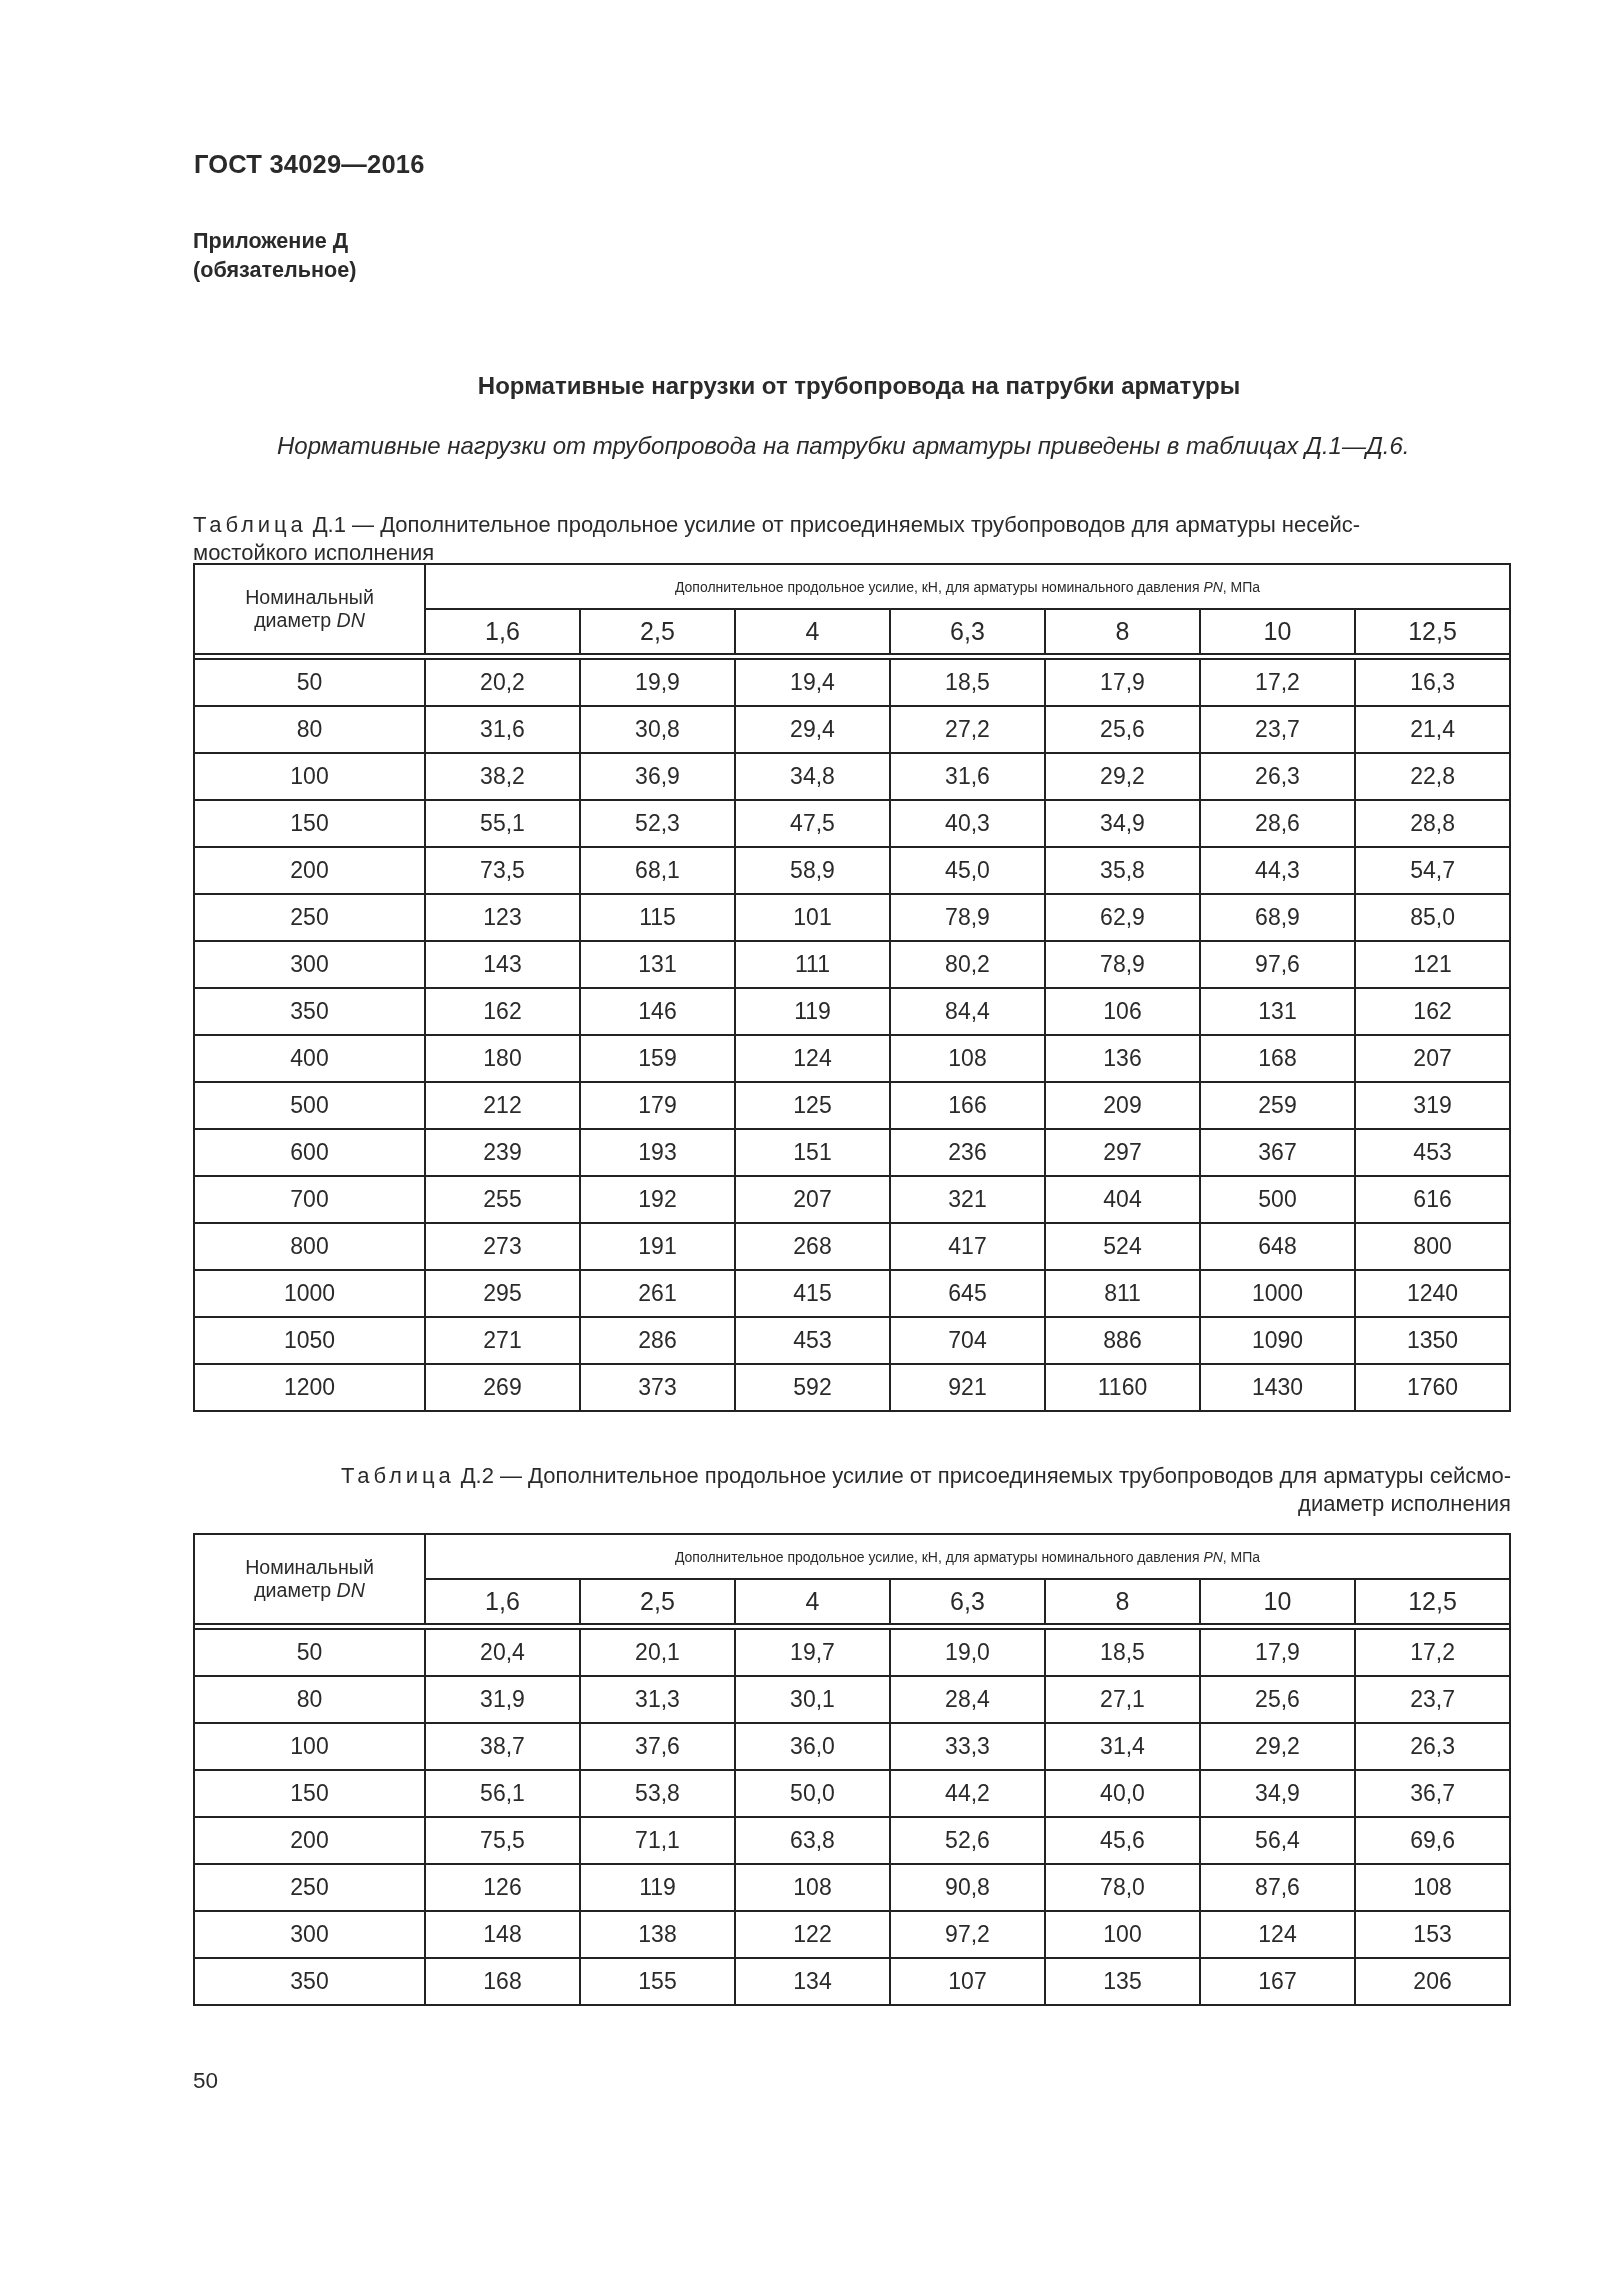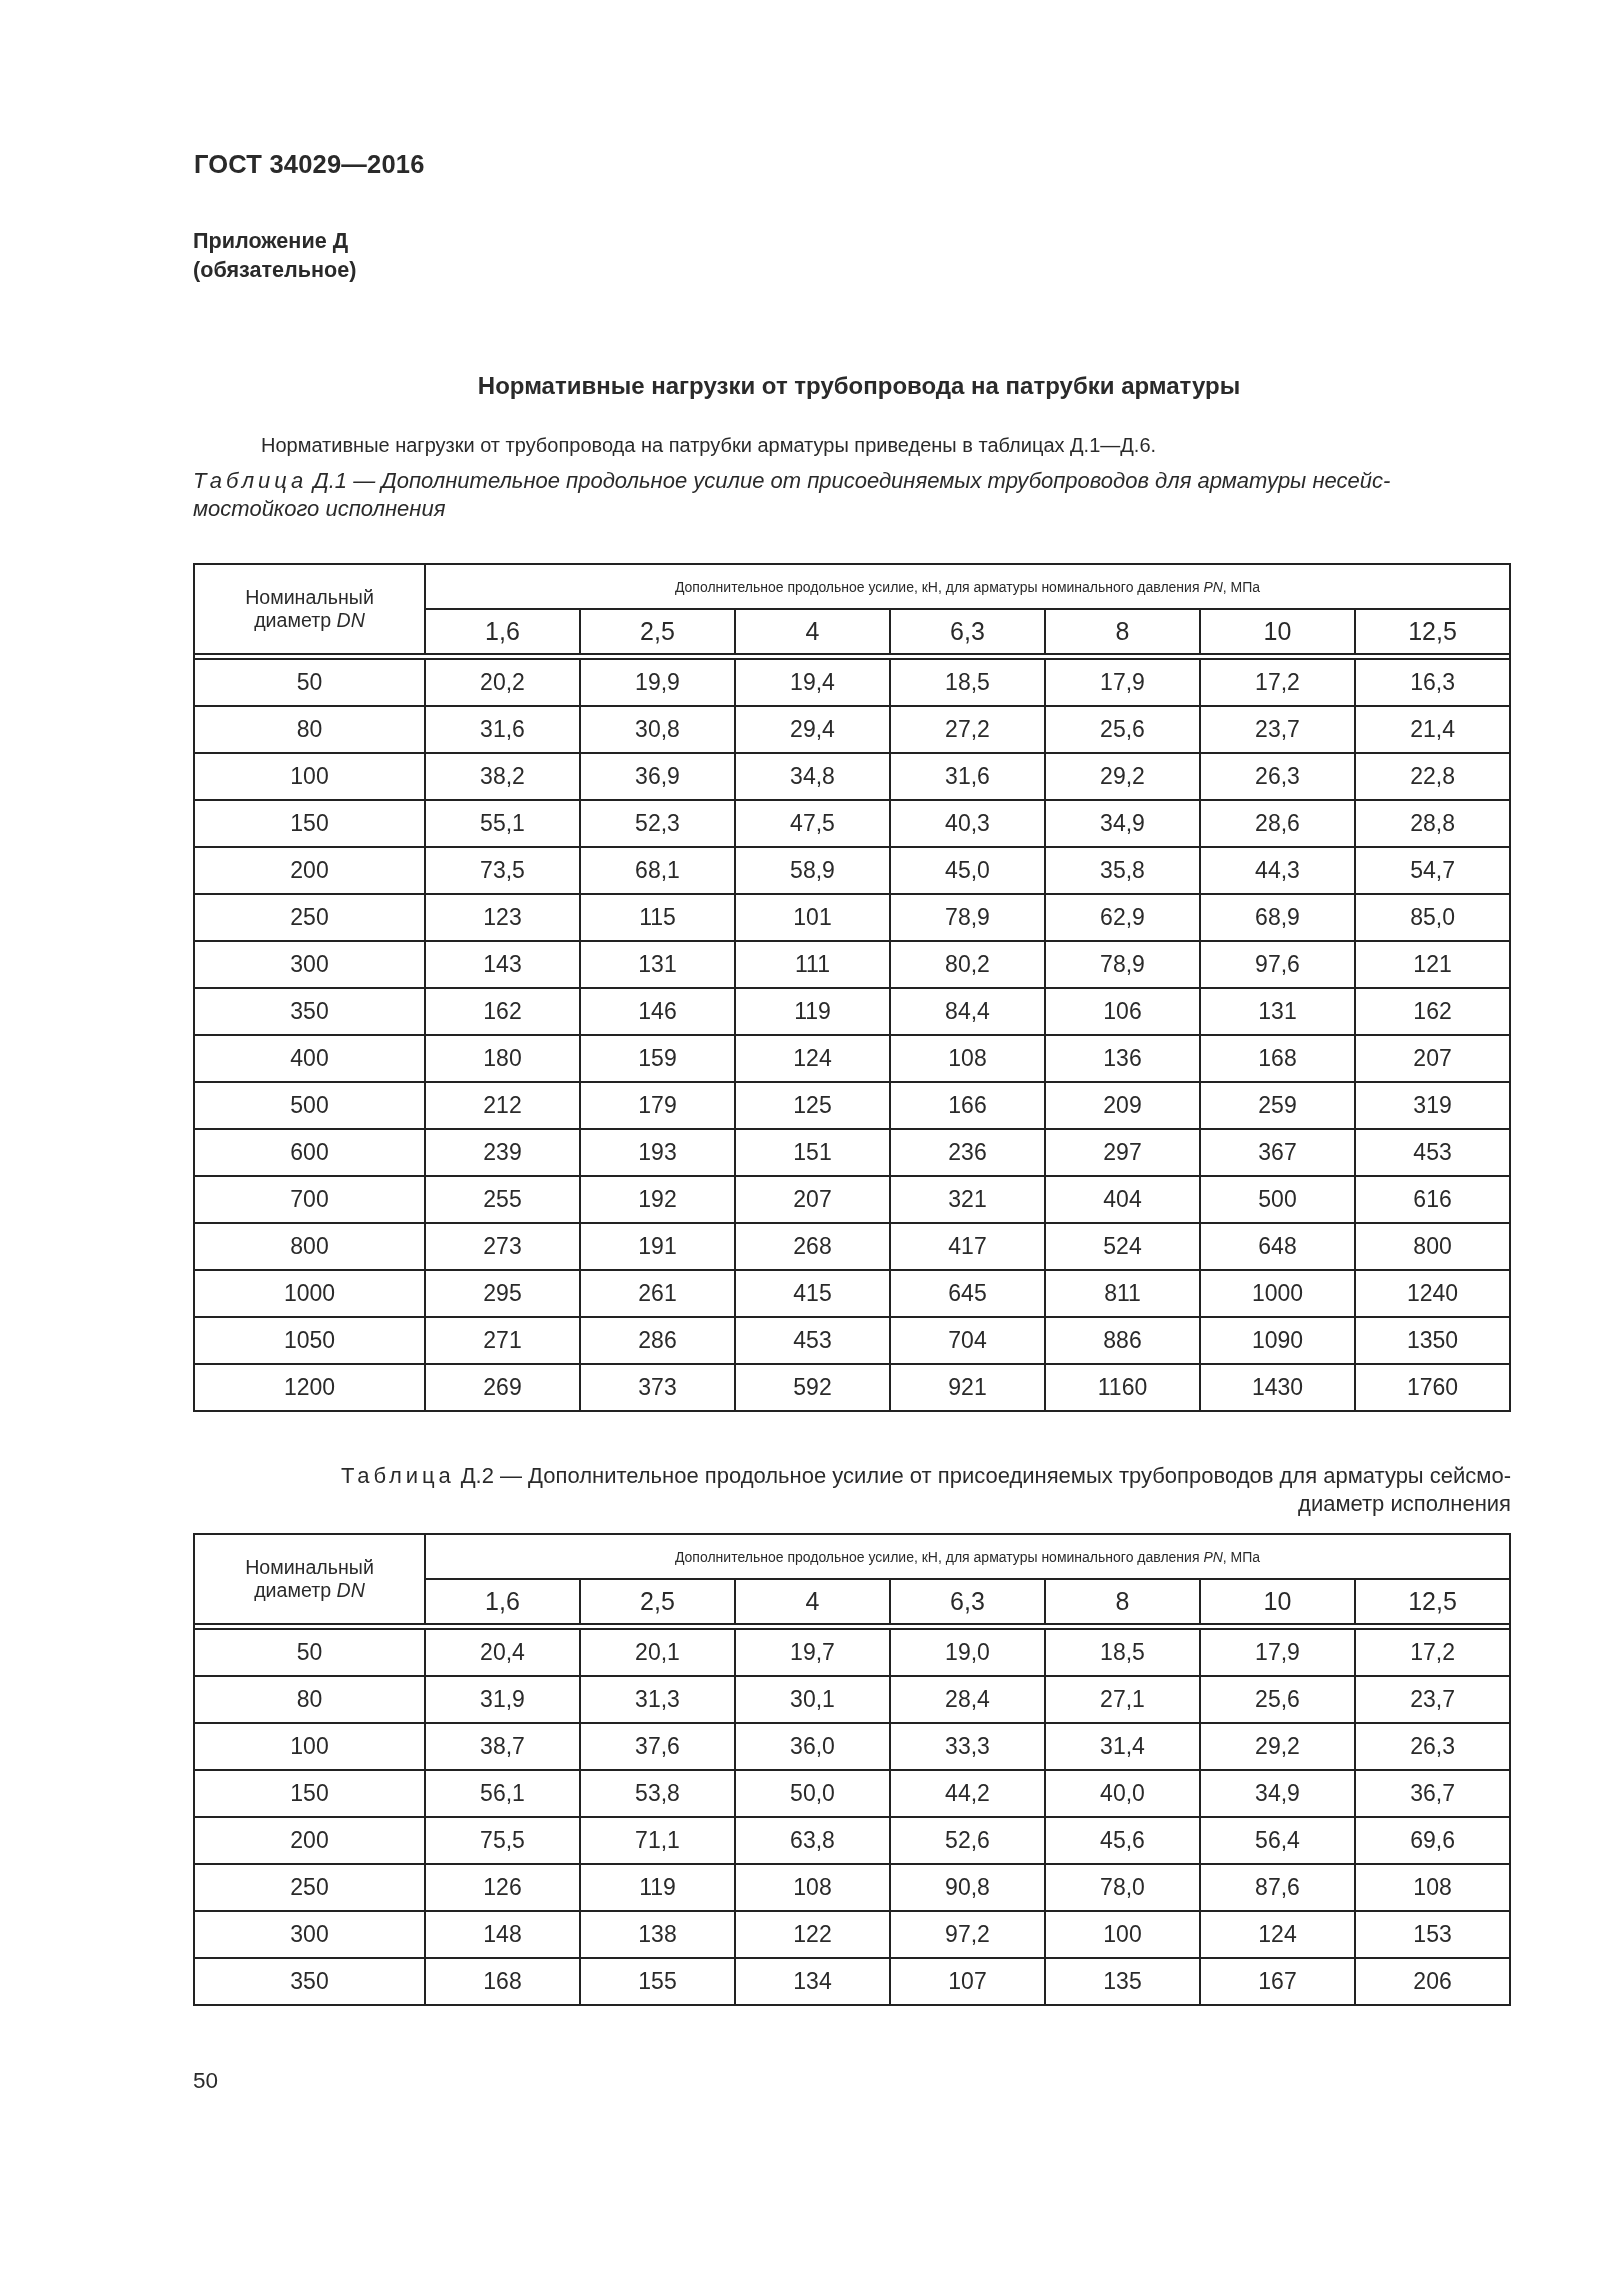"Нормативные нагрузки от трубопровода на патрубки арматуры приведены в" .para { font-size: 20px -> 24px; font-style: none -> italic; left: 261px -> 277px }
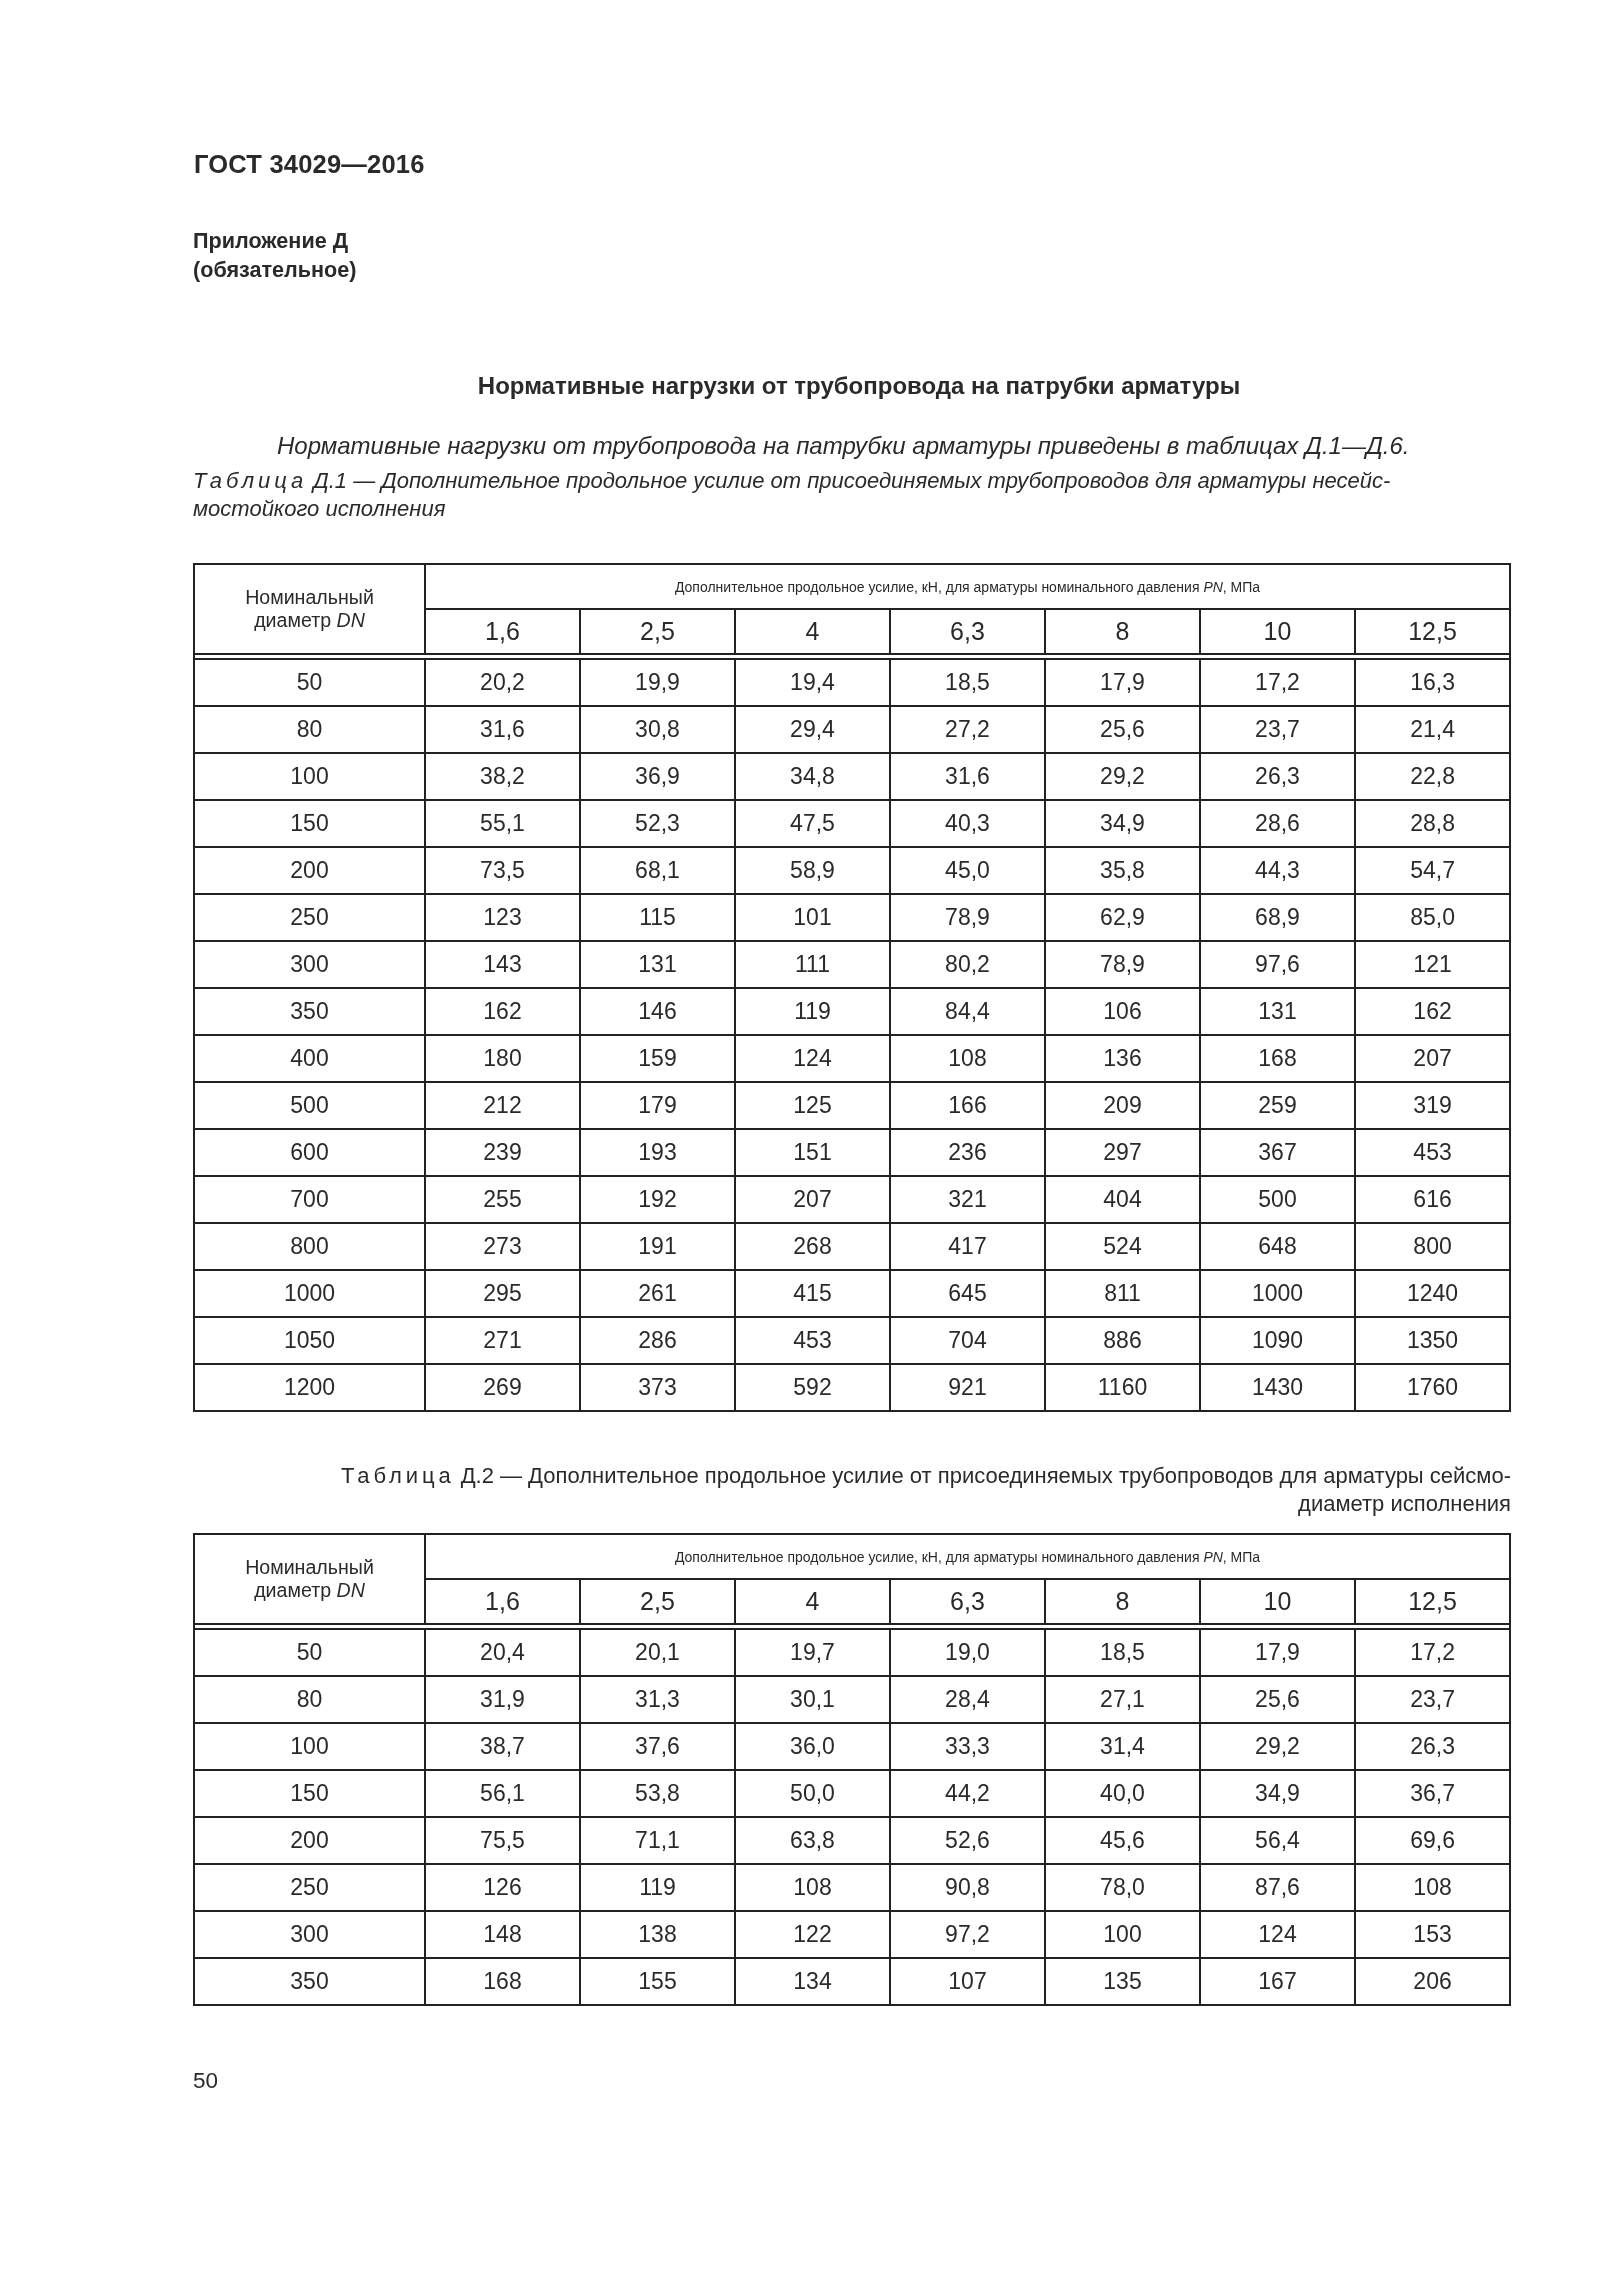"Таблица Д.1 — Дополнительное продольное" .caption1 { font-style: italic -> none; top: 467px -> 511px }
